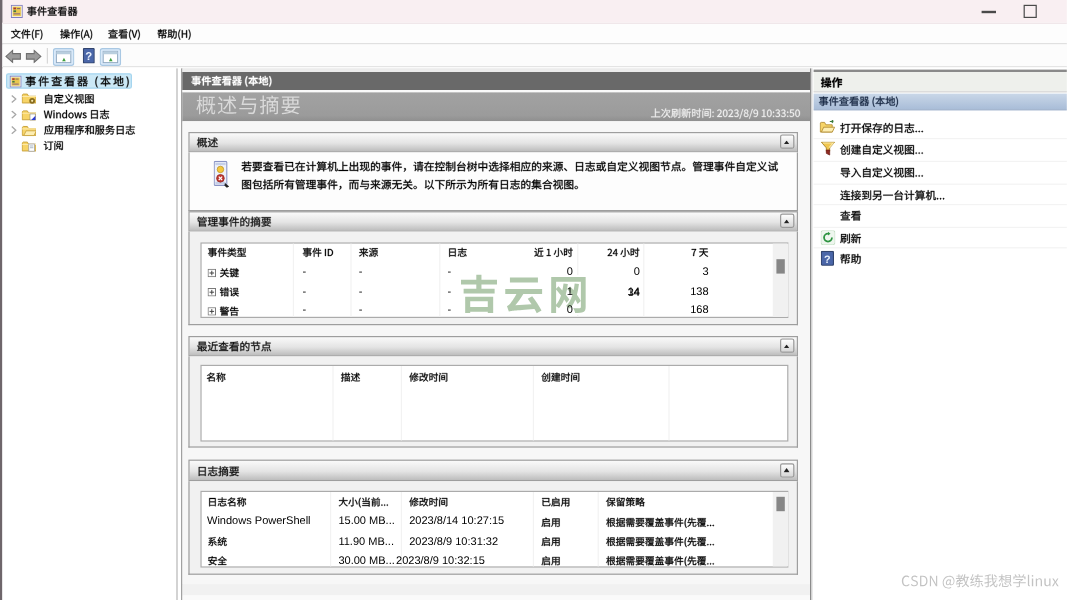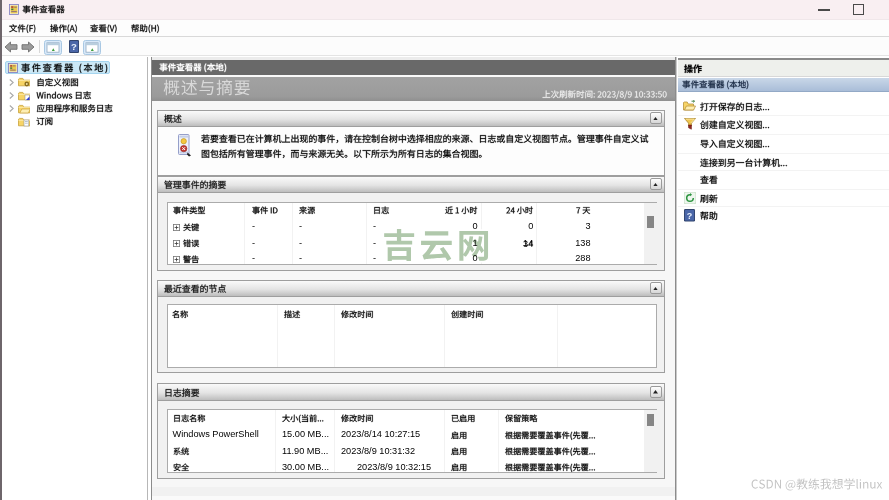"288" div { text: 288 -> 168 }
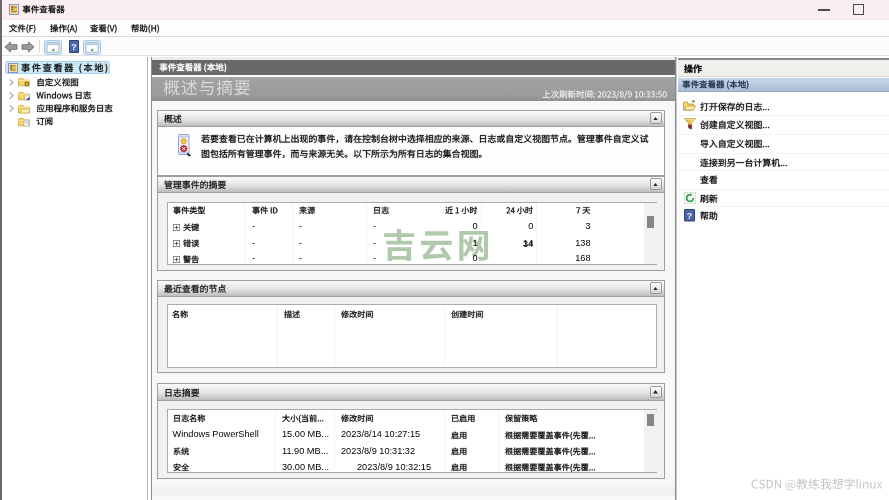"2023/8/9 10:32:15" div { left: 357px -> 330px }
